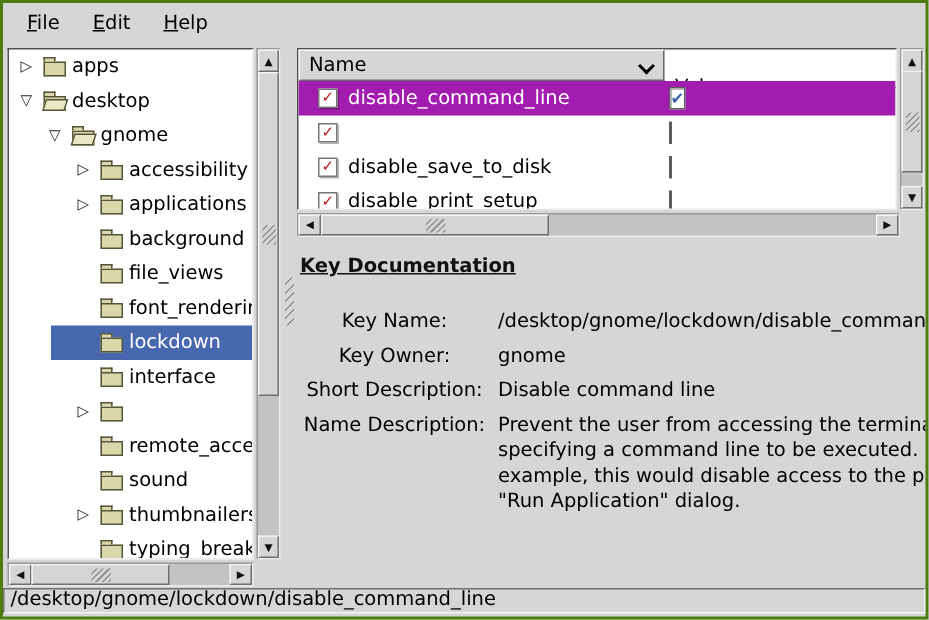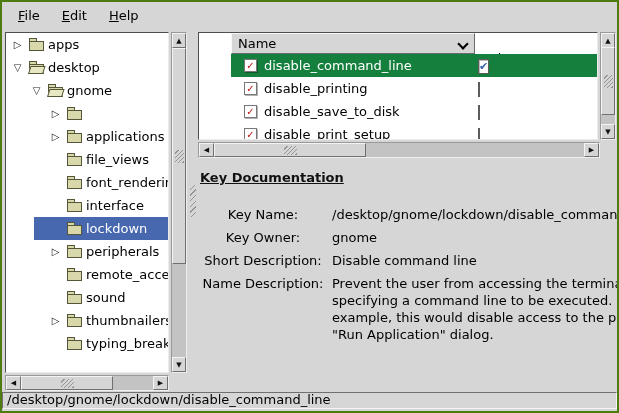"Name" .table-frame { padding-left: 32px -> none }
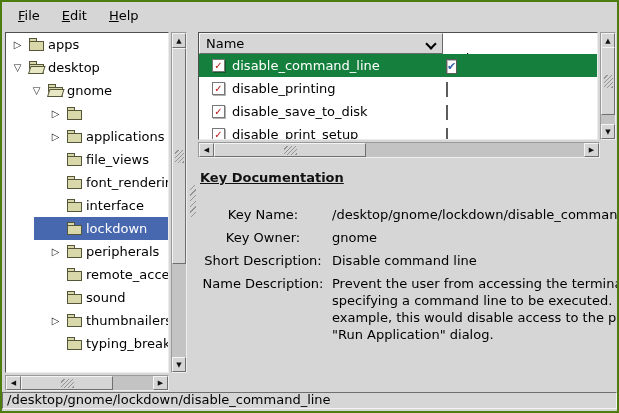"disable_command_line" .grow.sel { background: #15803d -> #a21caf }
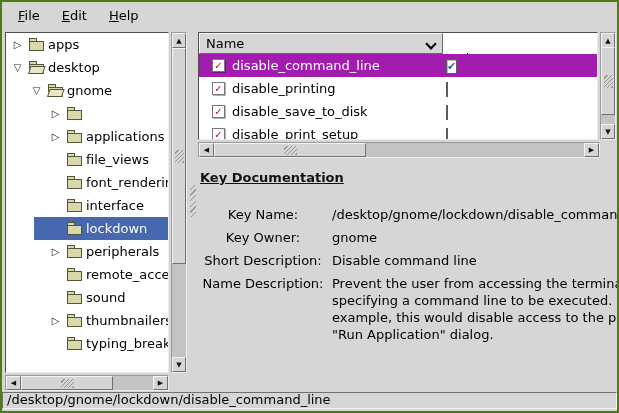"disable_printing" span.gname { html: <span>disable_printing</span> -> none }
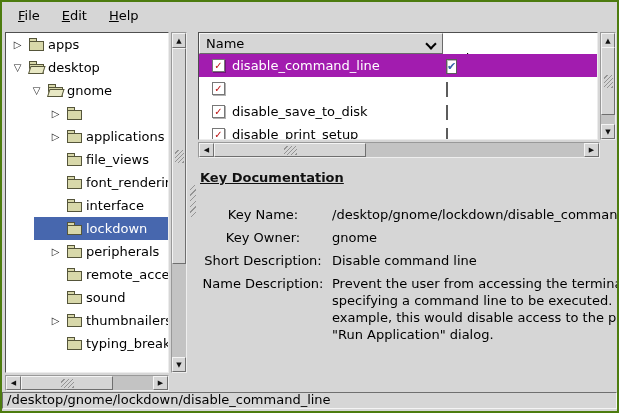"accessibility" span.tlabel { html: none -> <span>accessibility</span> }
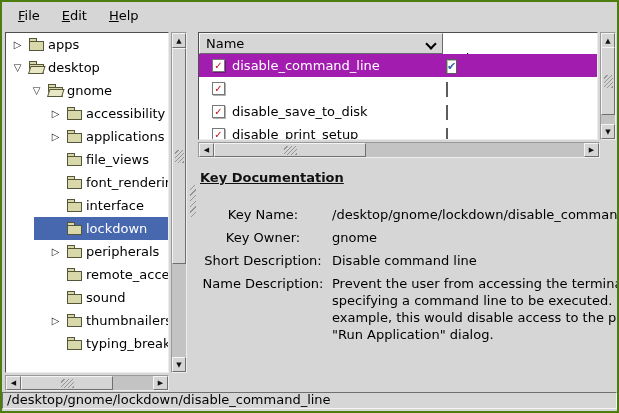"background" div.trow { html: none -> <div> <span></span> <span></span> <span>background</span> </div> }
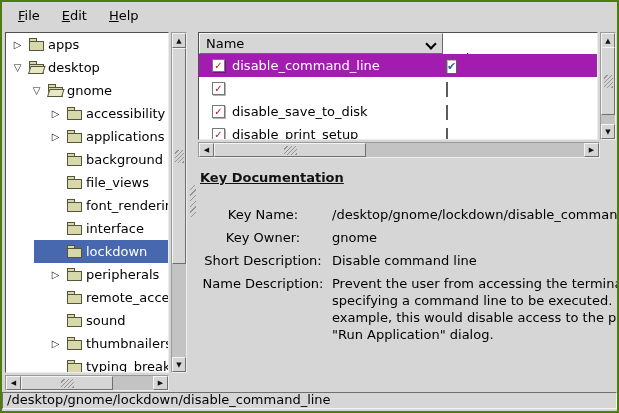"interface" div.trow { order: before "lockdown" -> after "lockdown" }
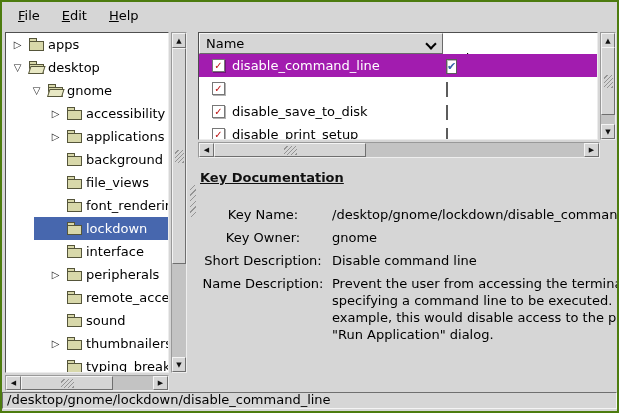"peripherals" span.tlabel { html: <span>peripherals</span> -> none }
